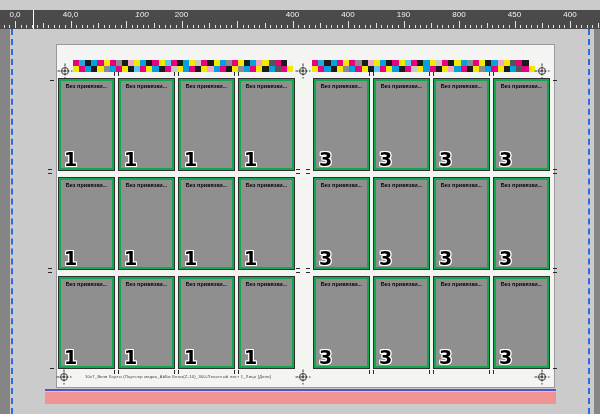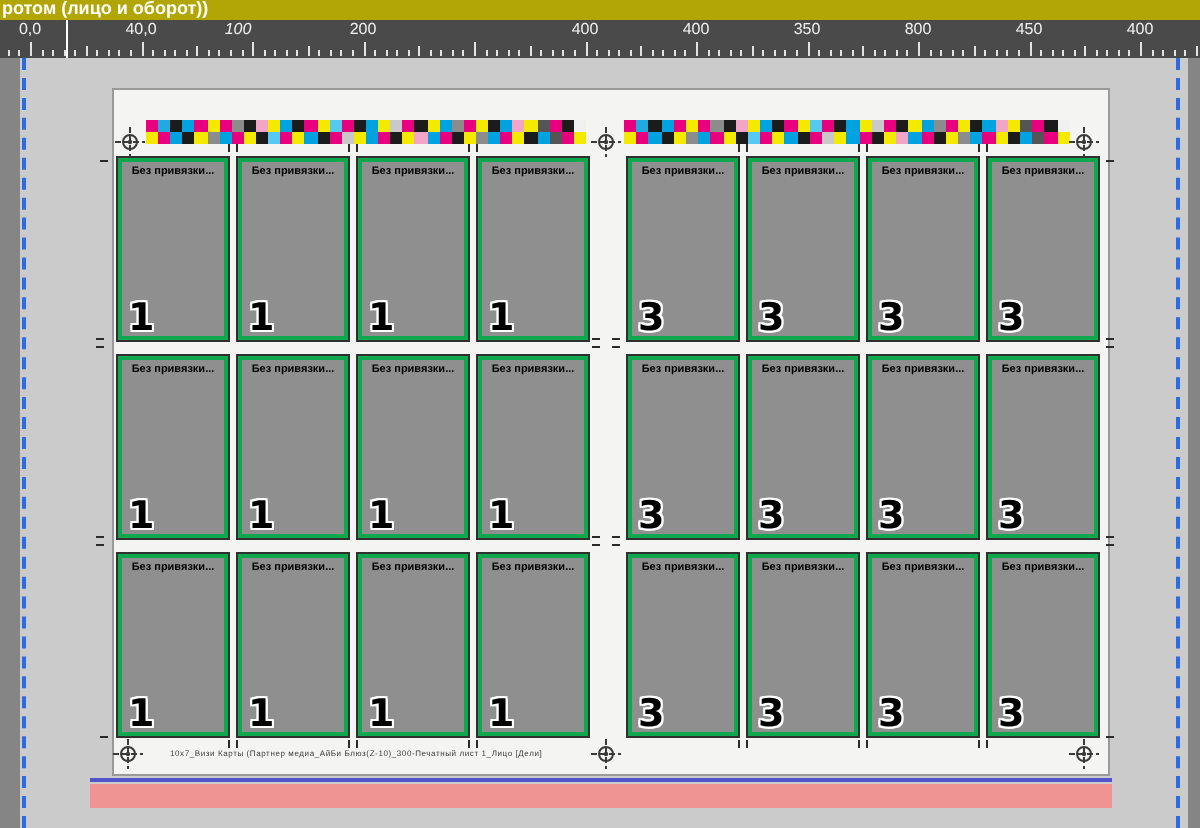"ротом (лицо и оборот))" div.titlebar { html: <div> <span>ротом (лицо и оборот))</span> </div> -> none }
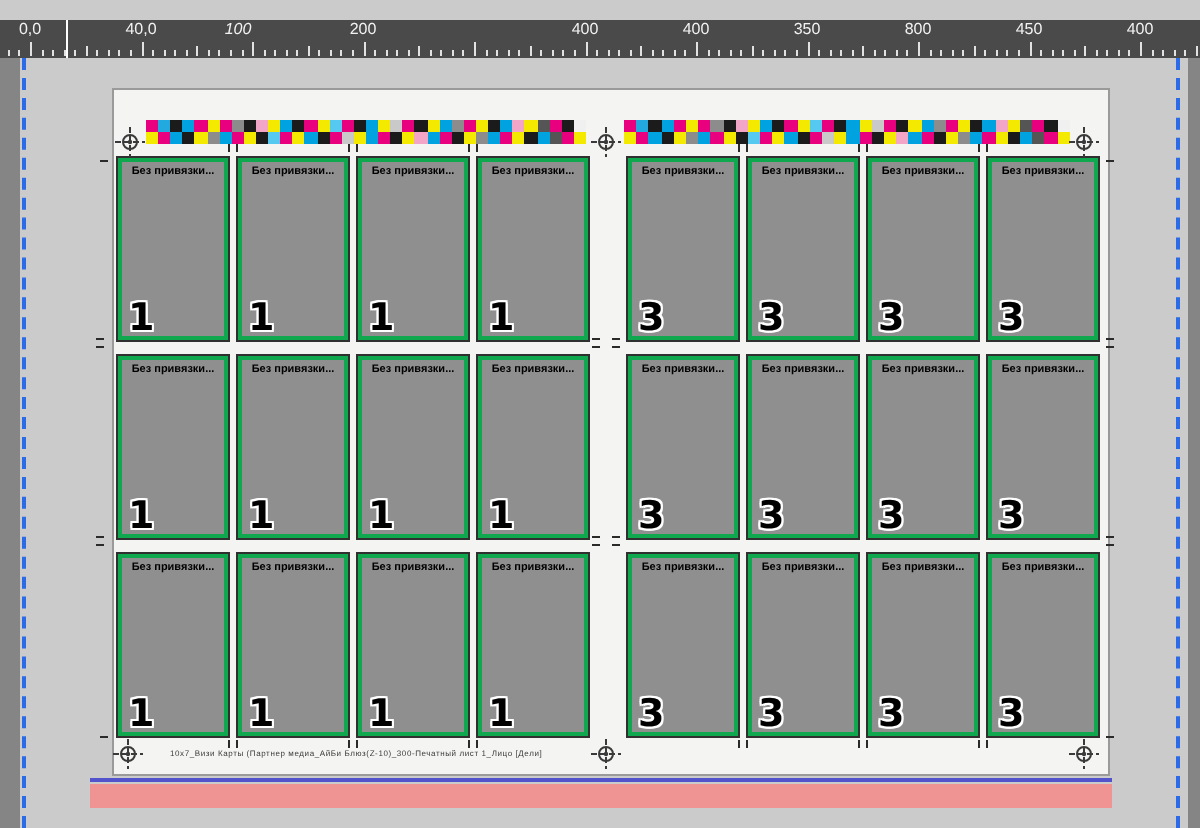"100" span.rlabel { left: 119px -> 142px }
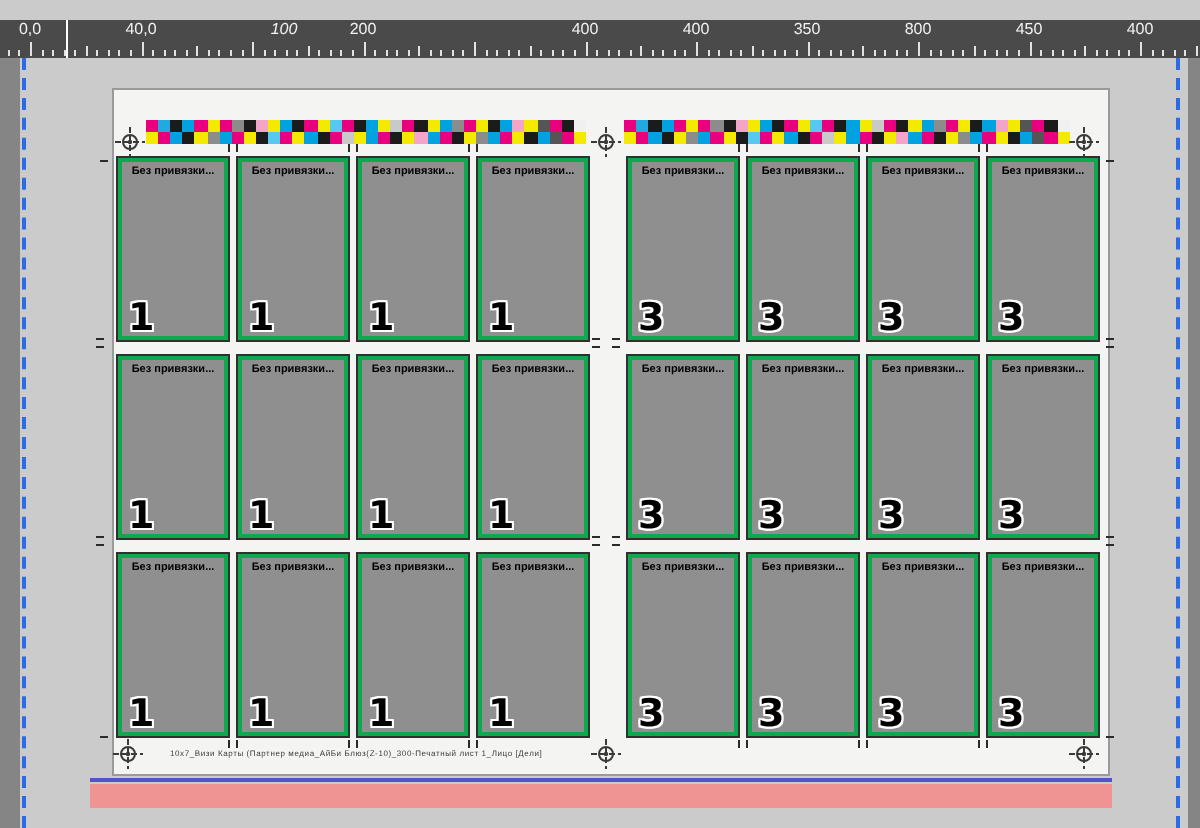"350" span.rlabel { text: 350 -> 190 }
